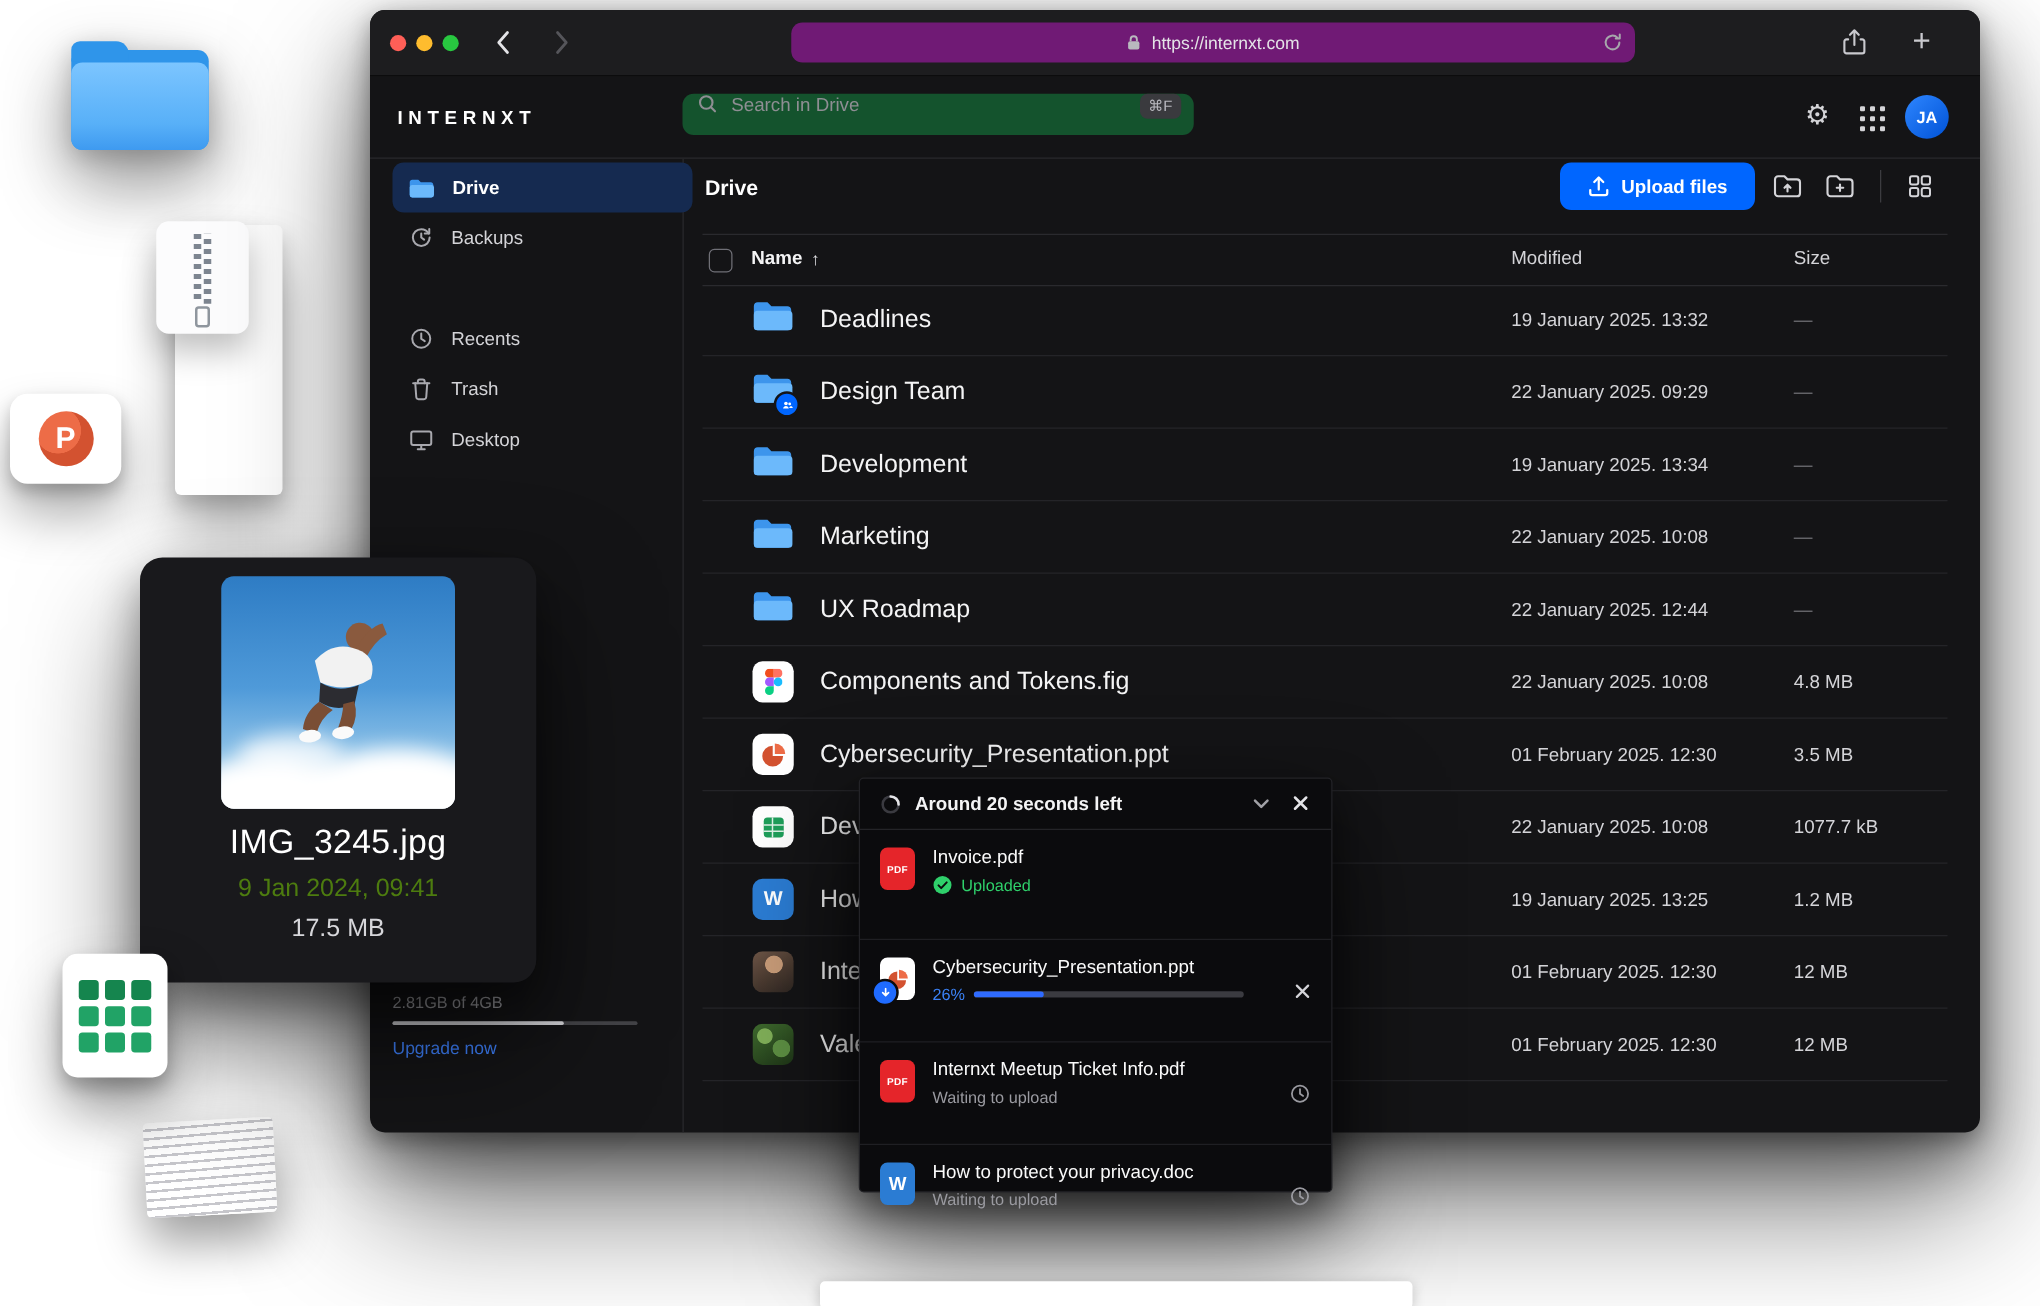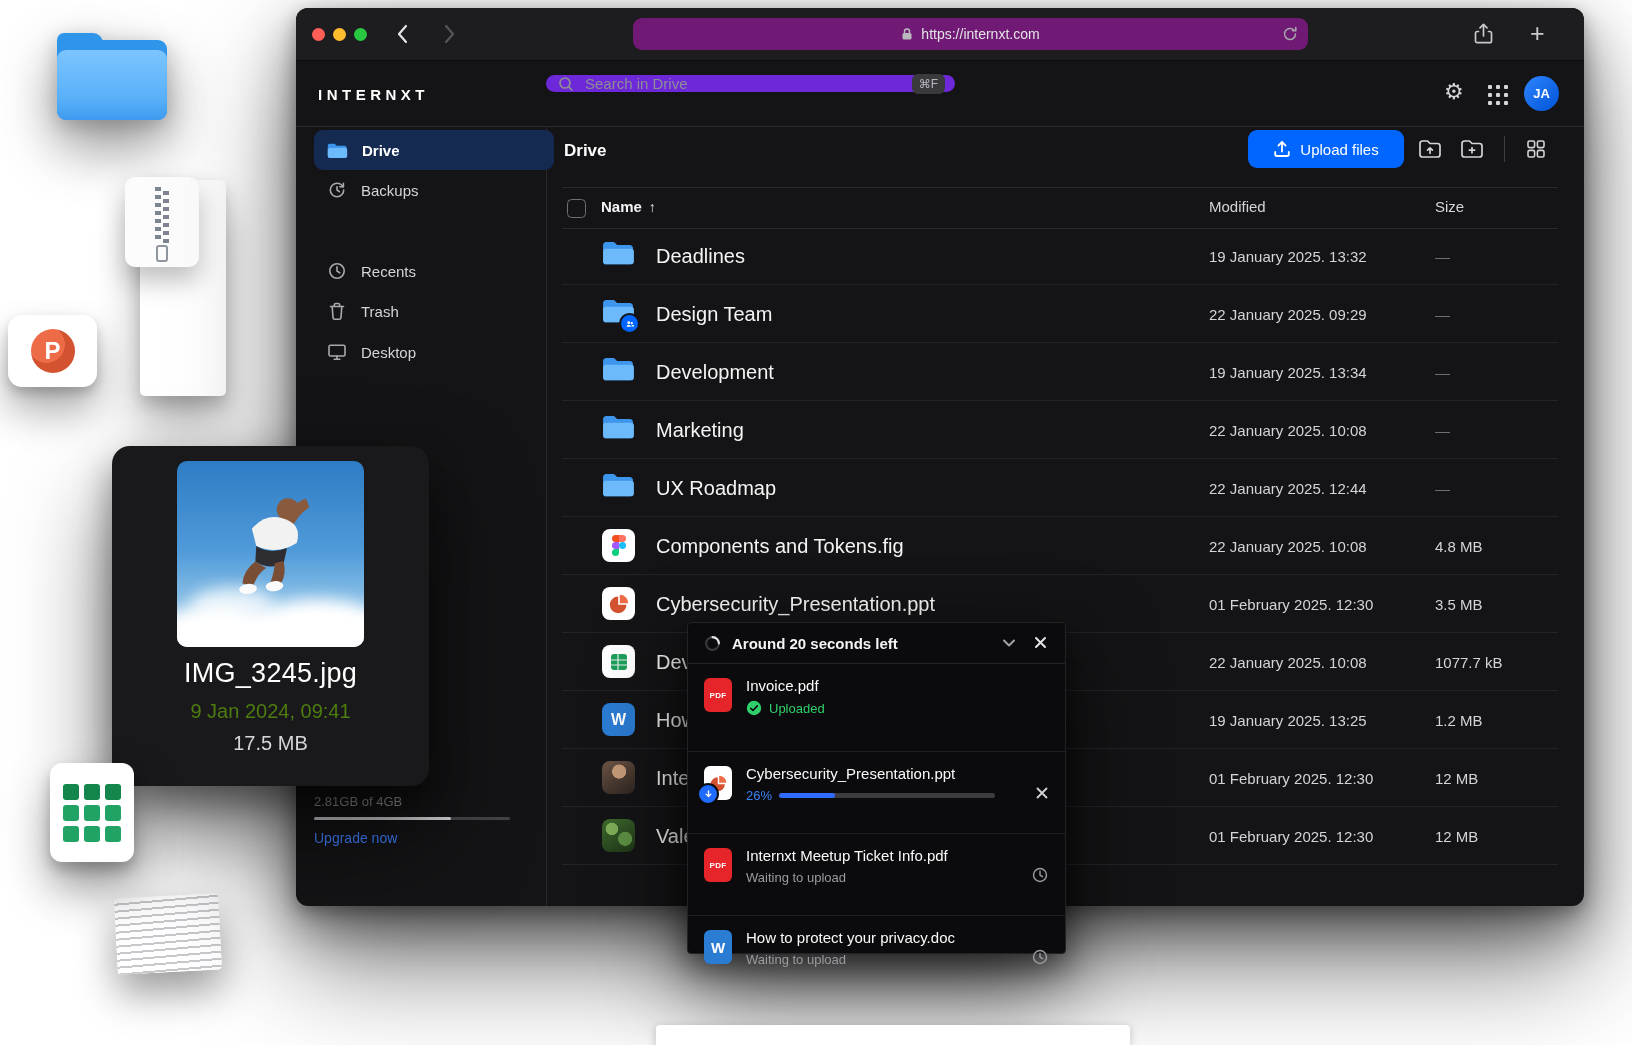"Search in Drive" .search { align-items: center -> flex-start; background: #6d28d9 -> #14532d; height: 17px -> 33px }
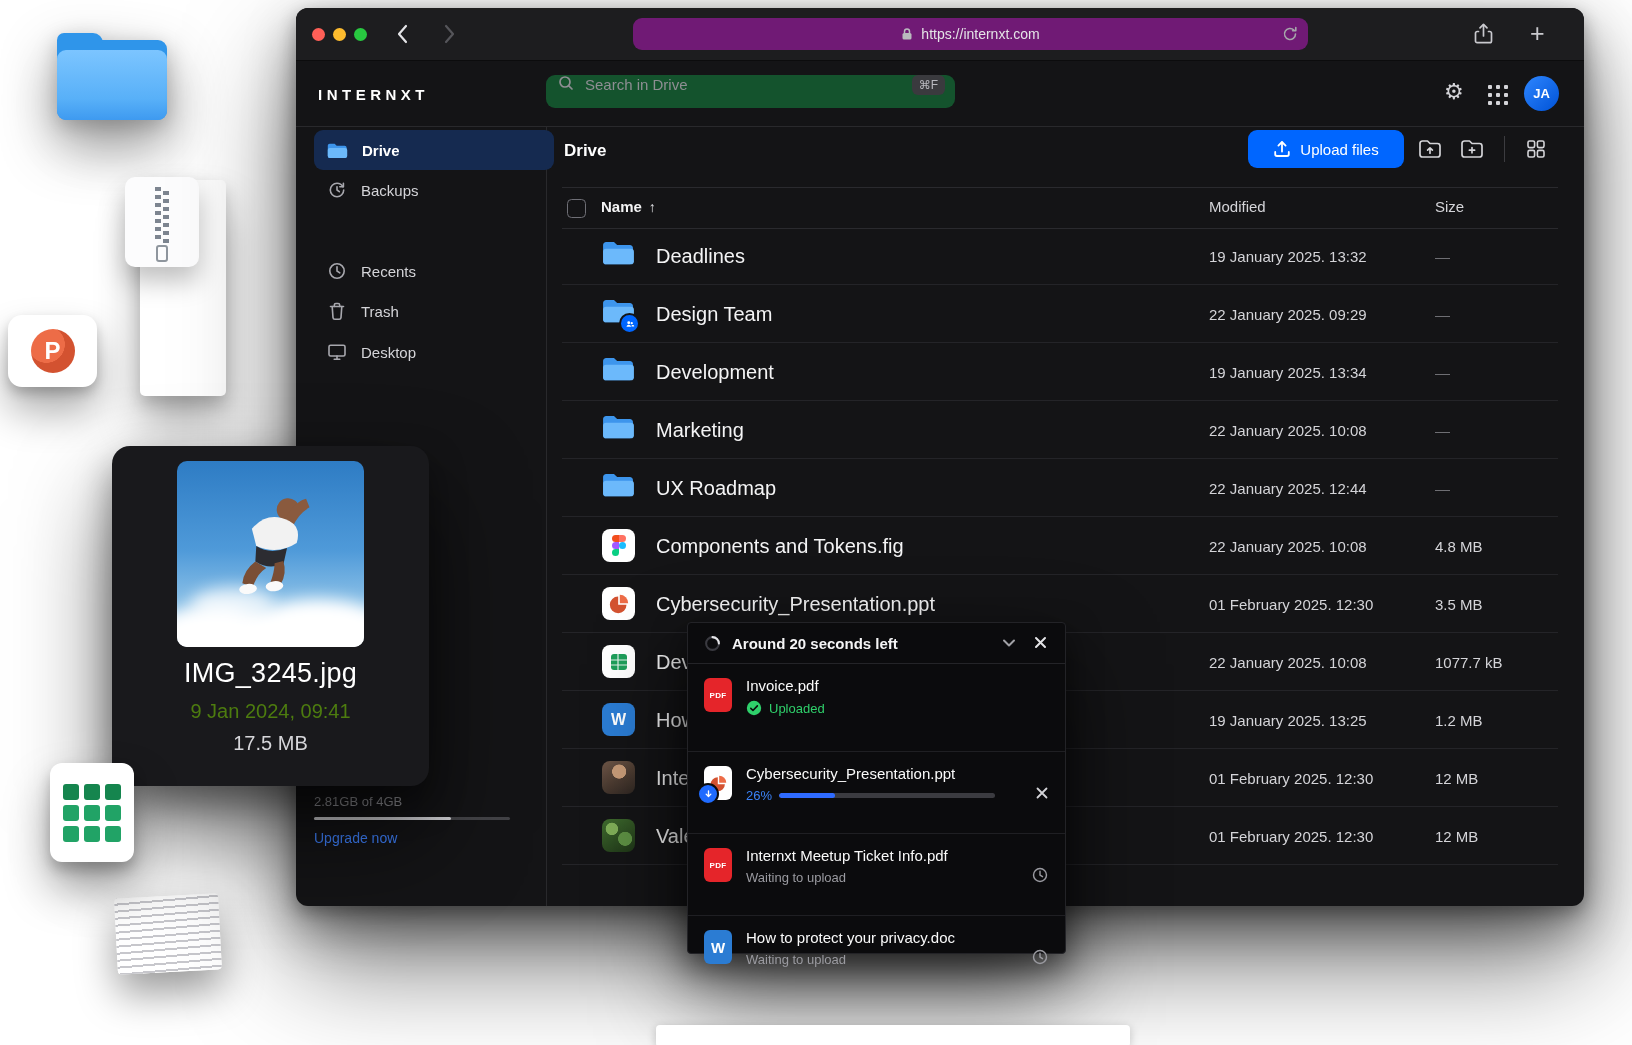"Upload files" .upload-btn { font-weight: 400 -> 700 }
